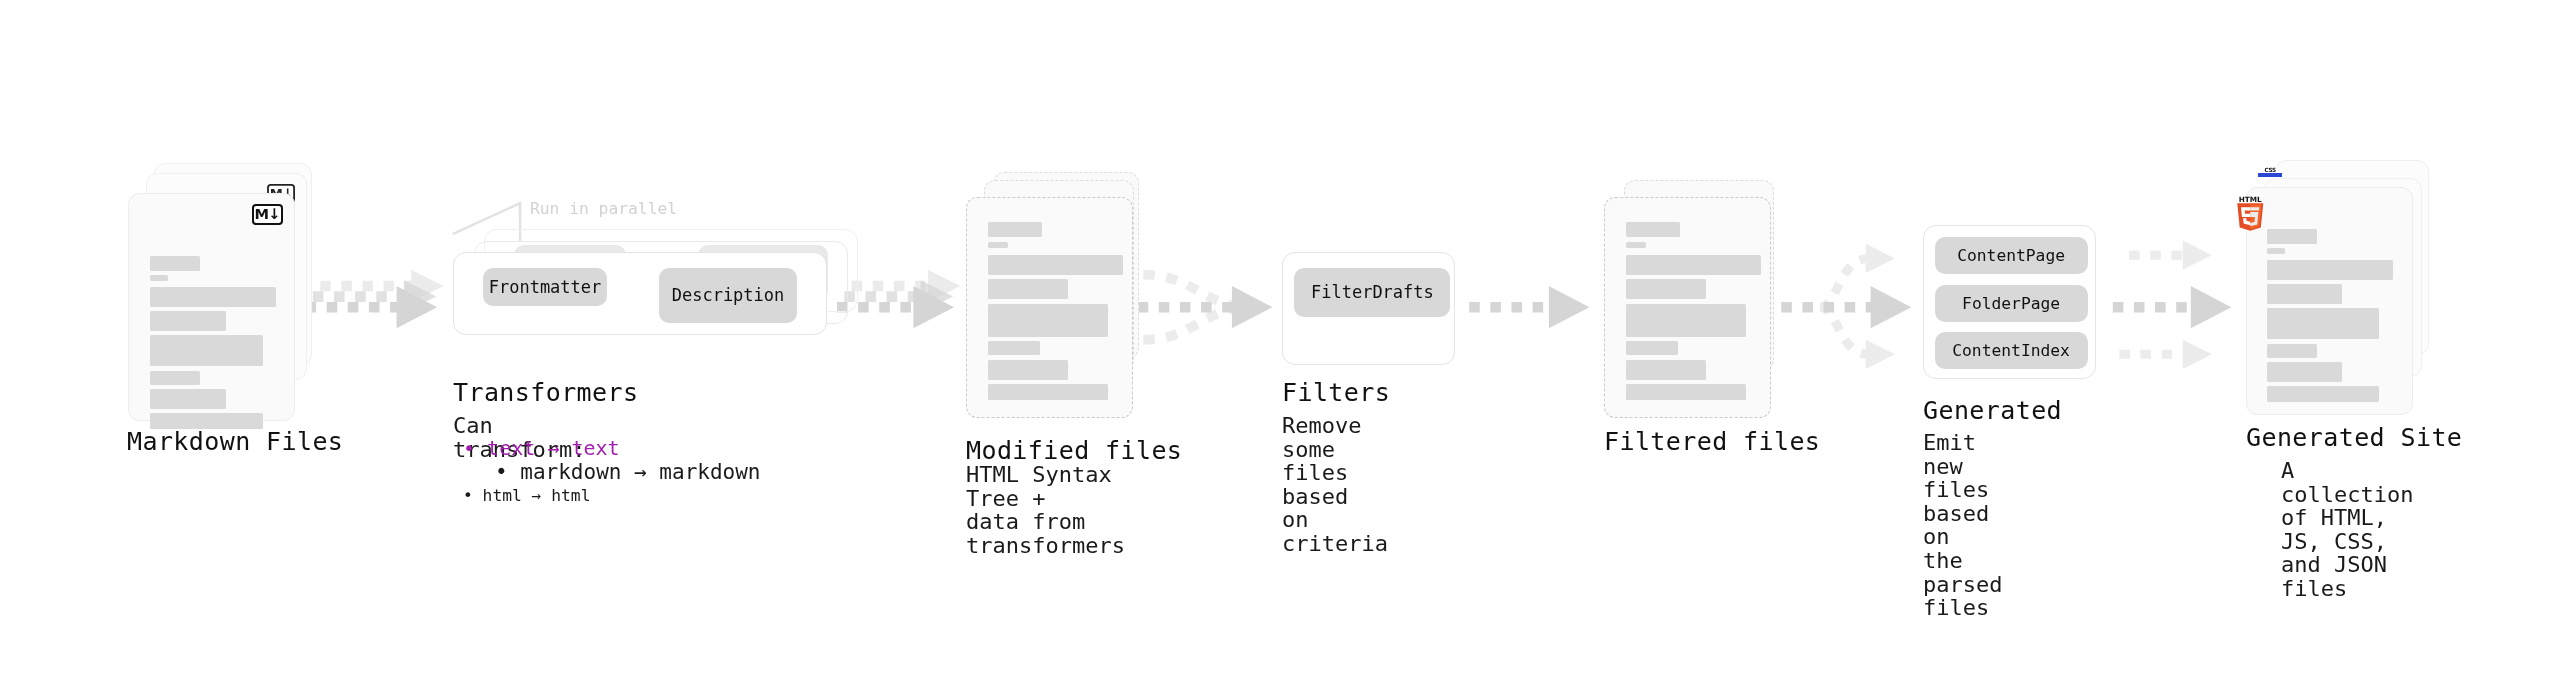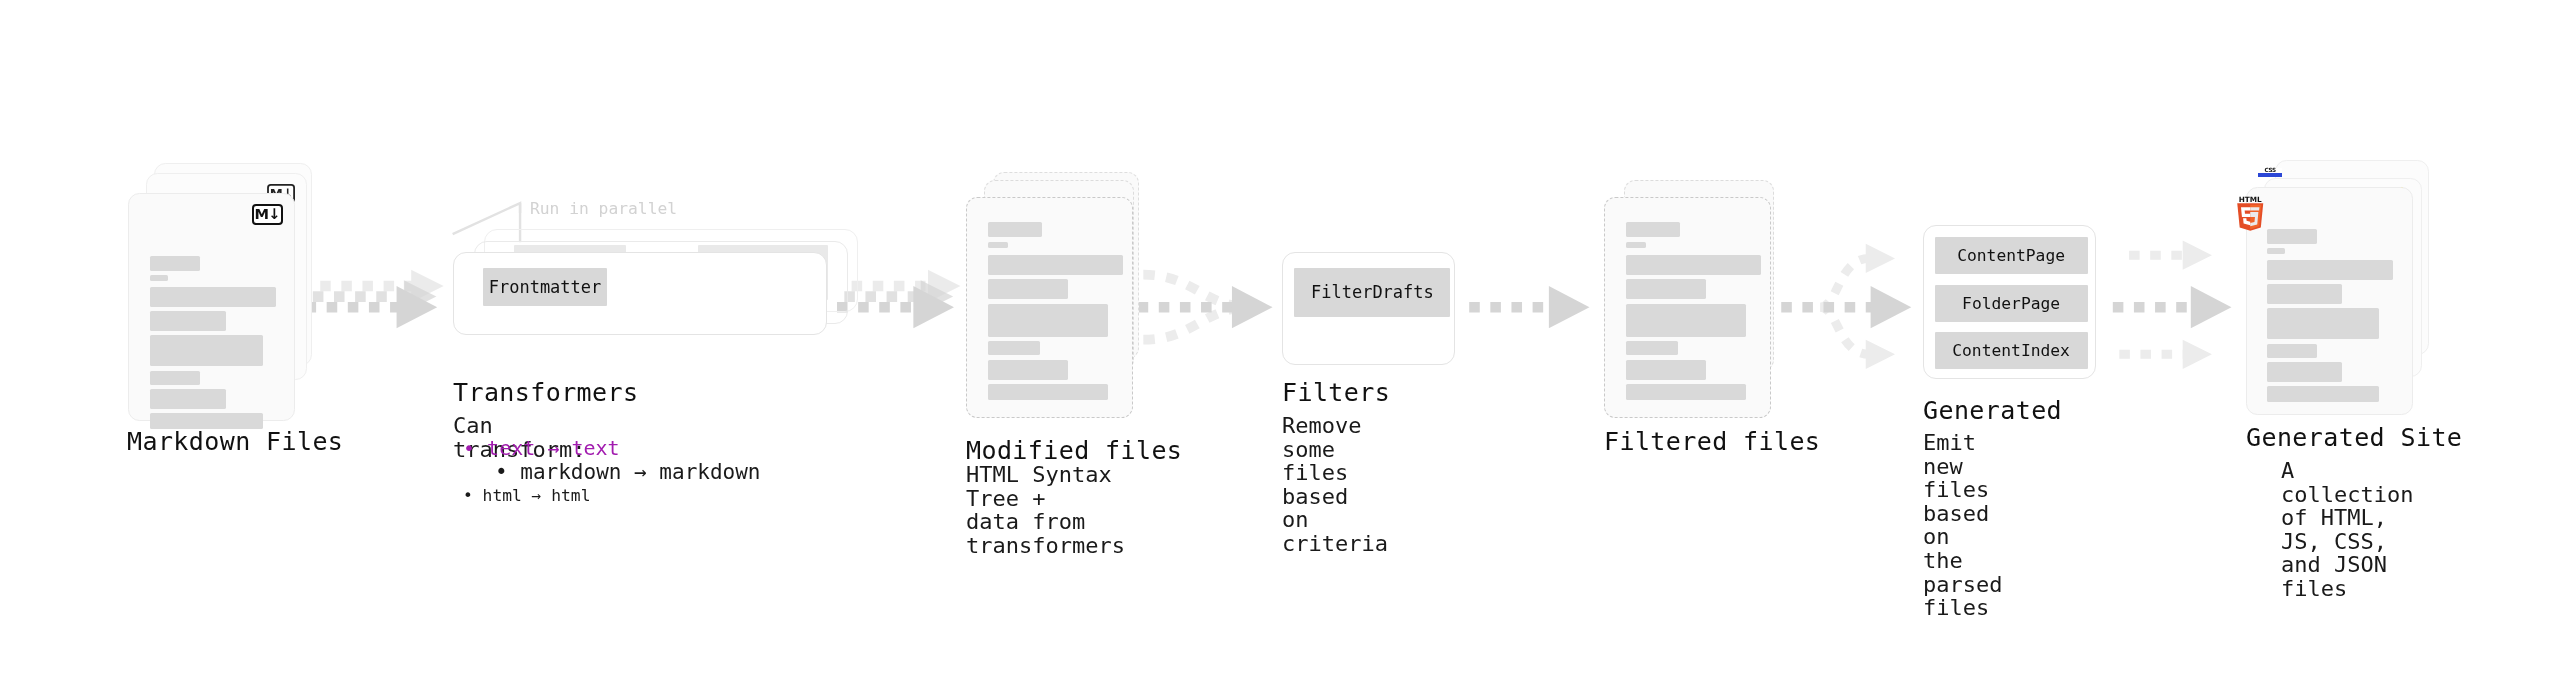"ContentPage" .pill { border-radius: 1px -> 10px }
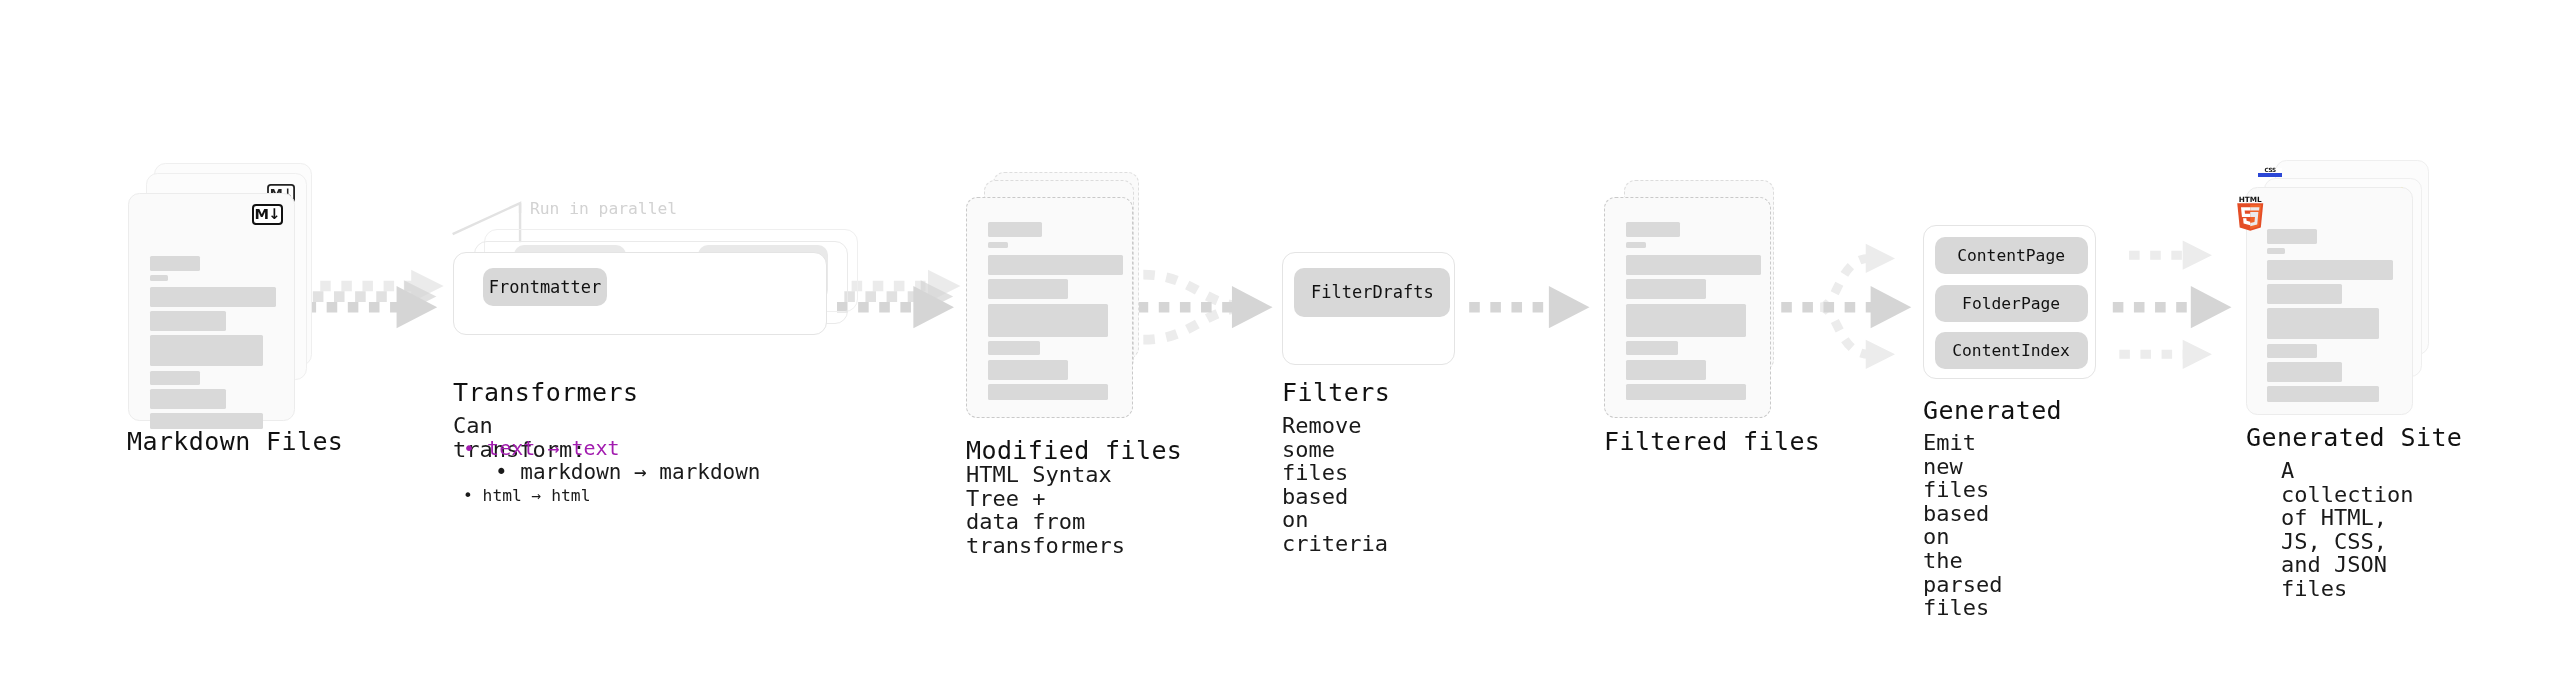"Description" div.pill { html: none -> <div>Description</div> }
